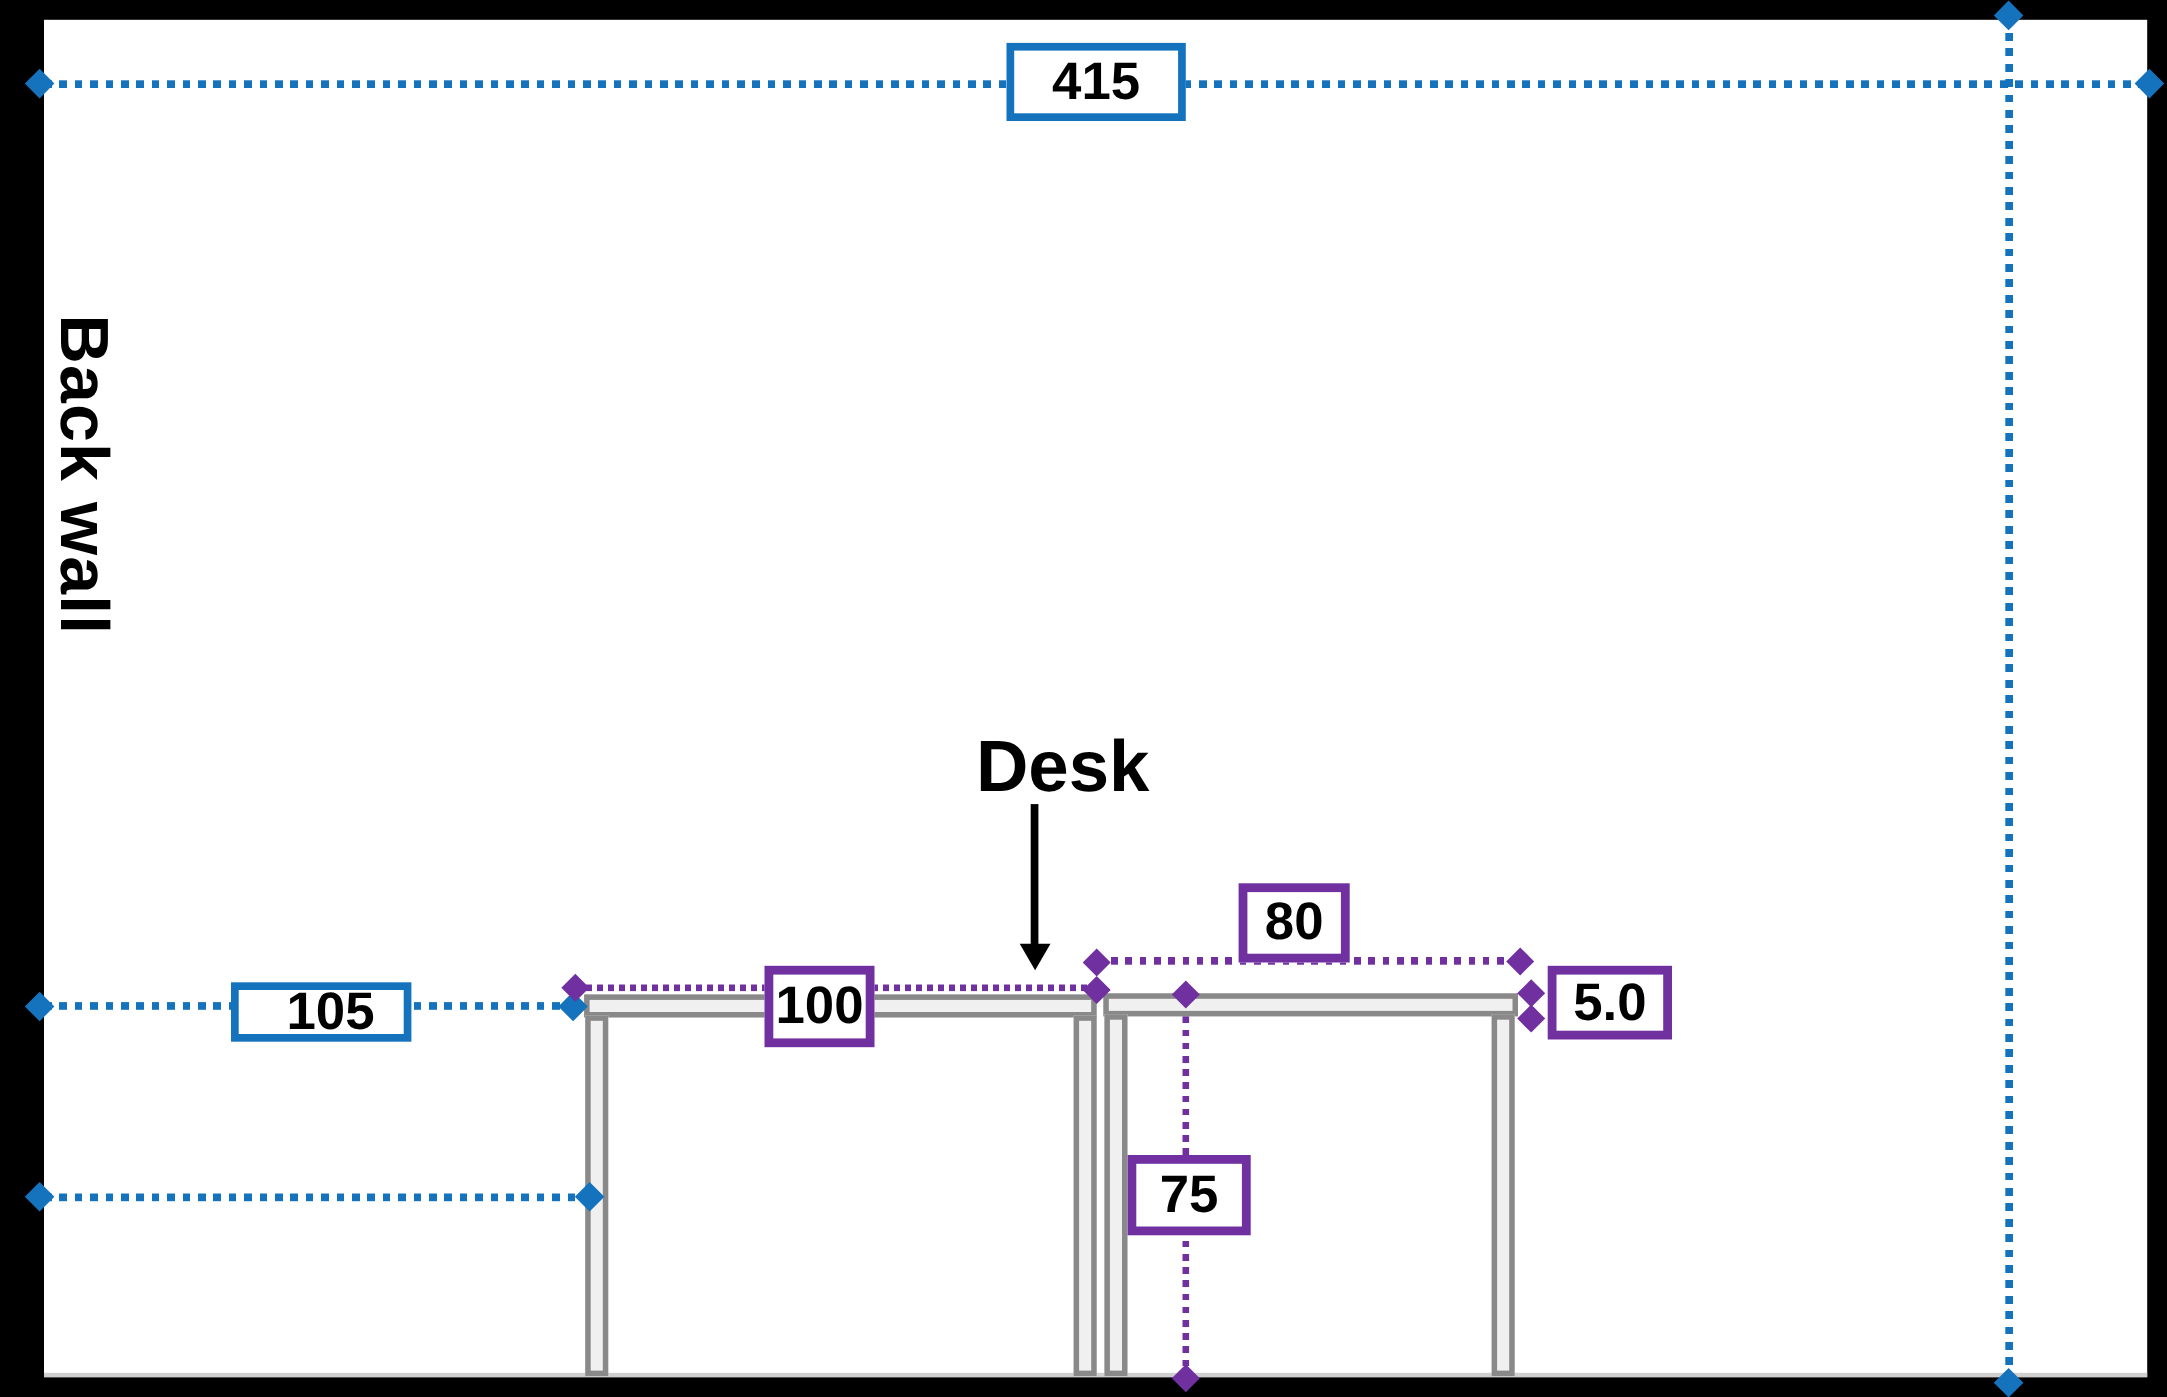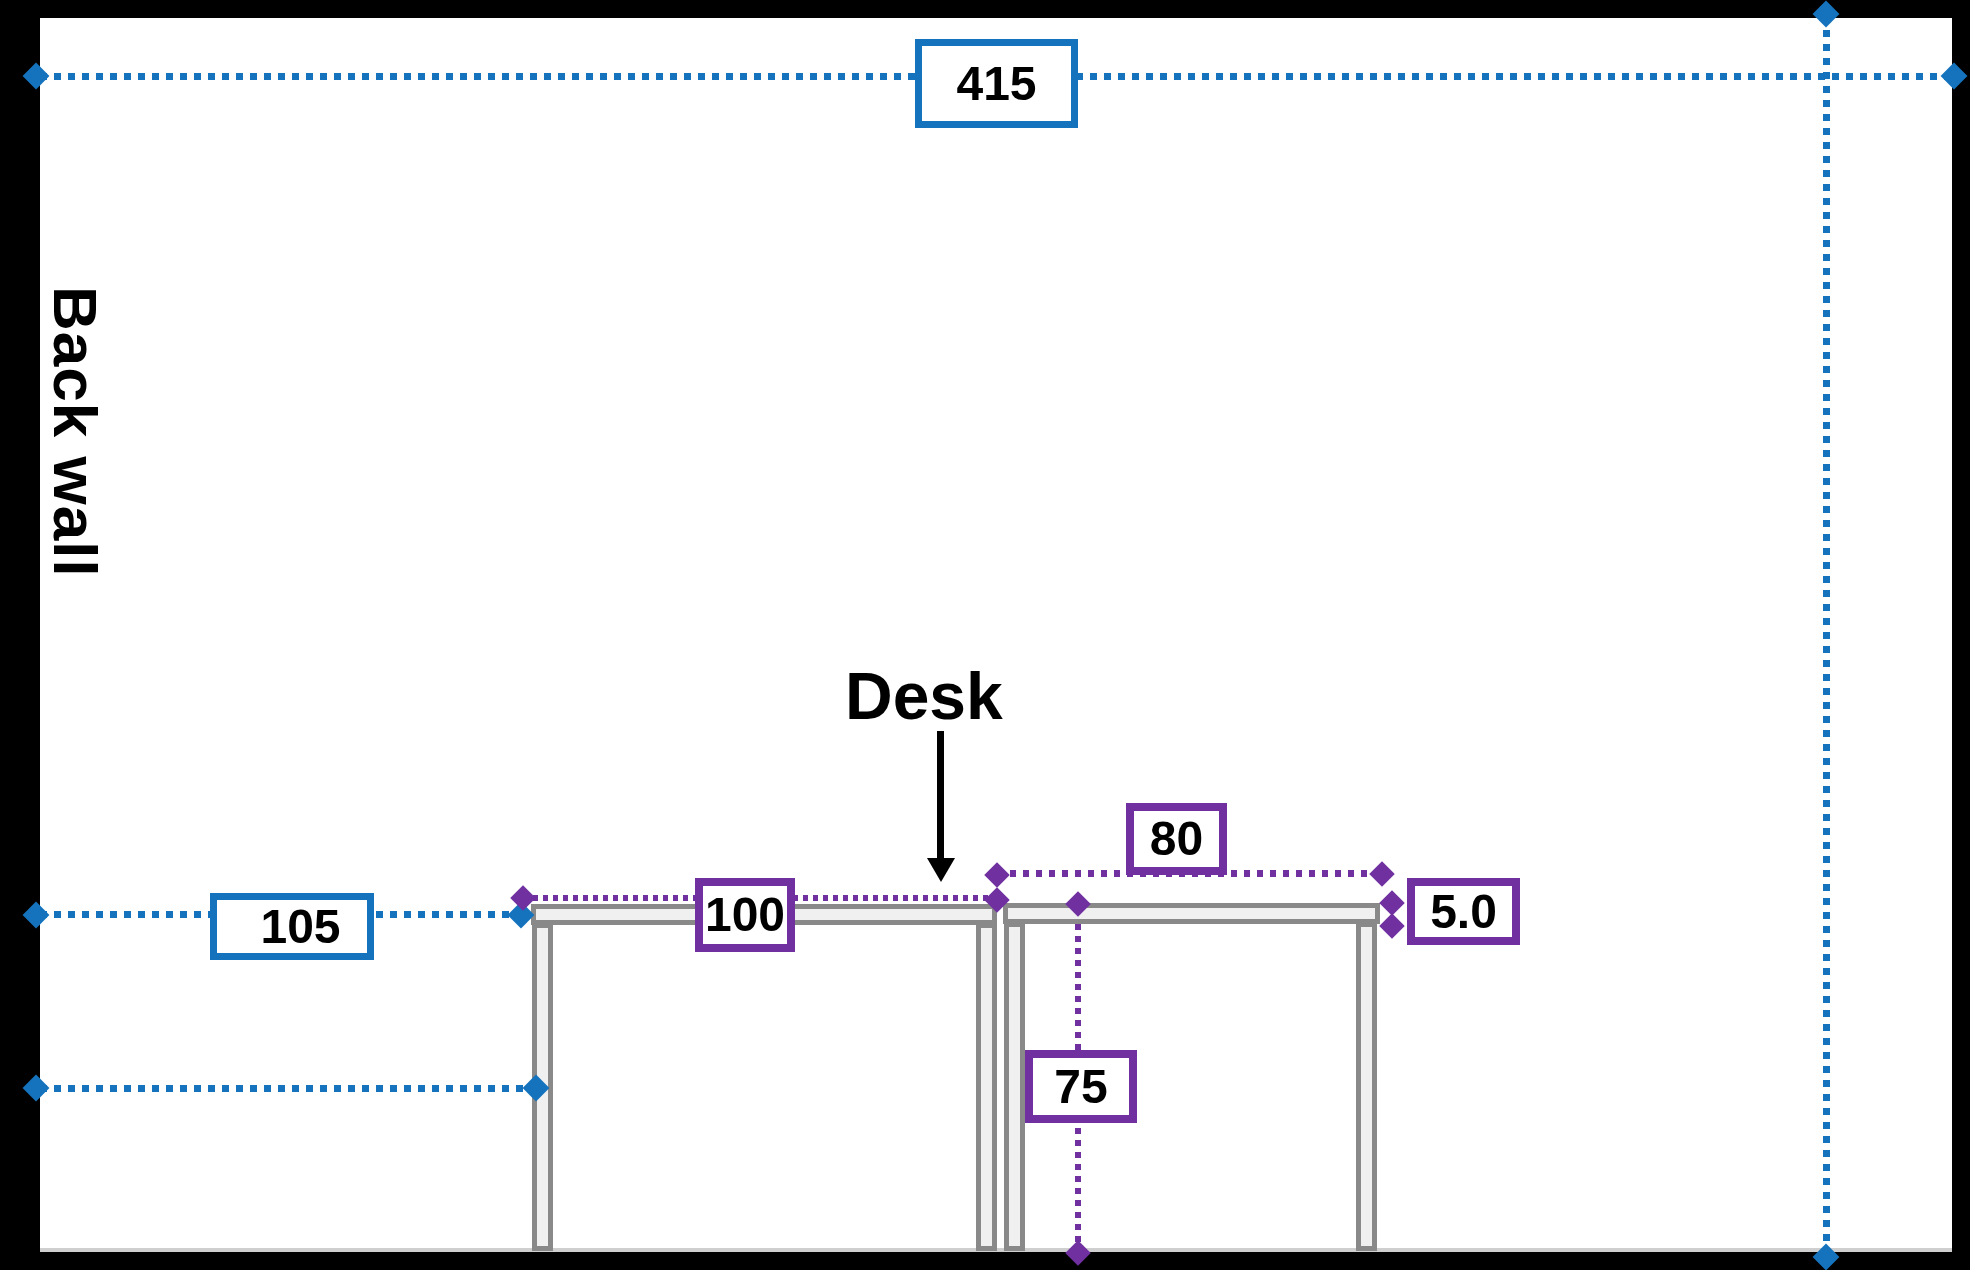"415" div.dimbox { height: 89px -> 71px }
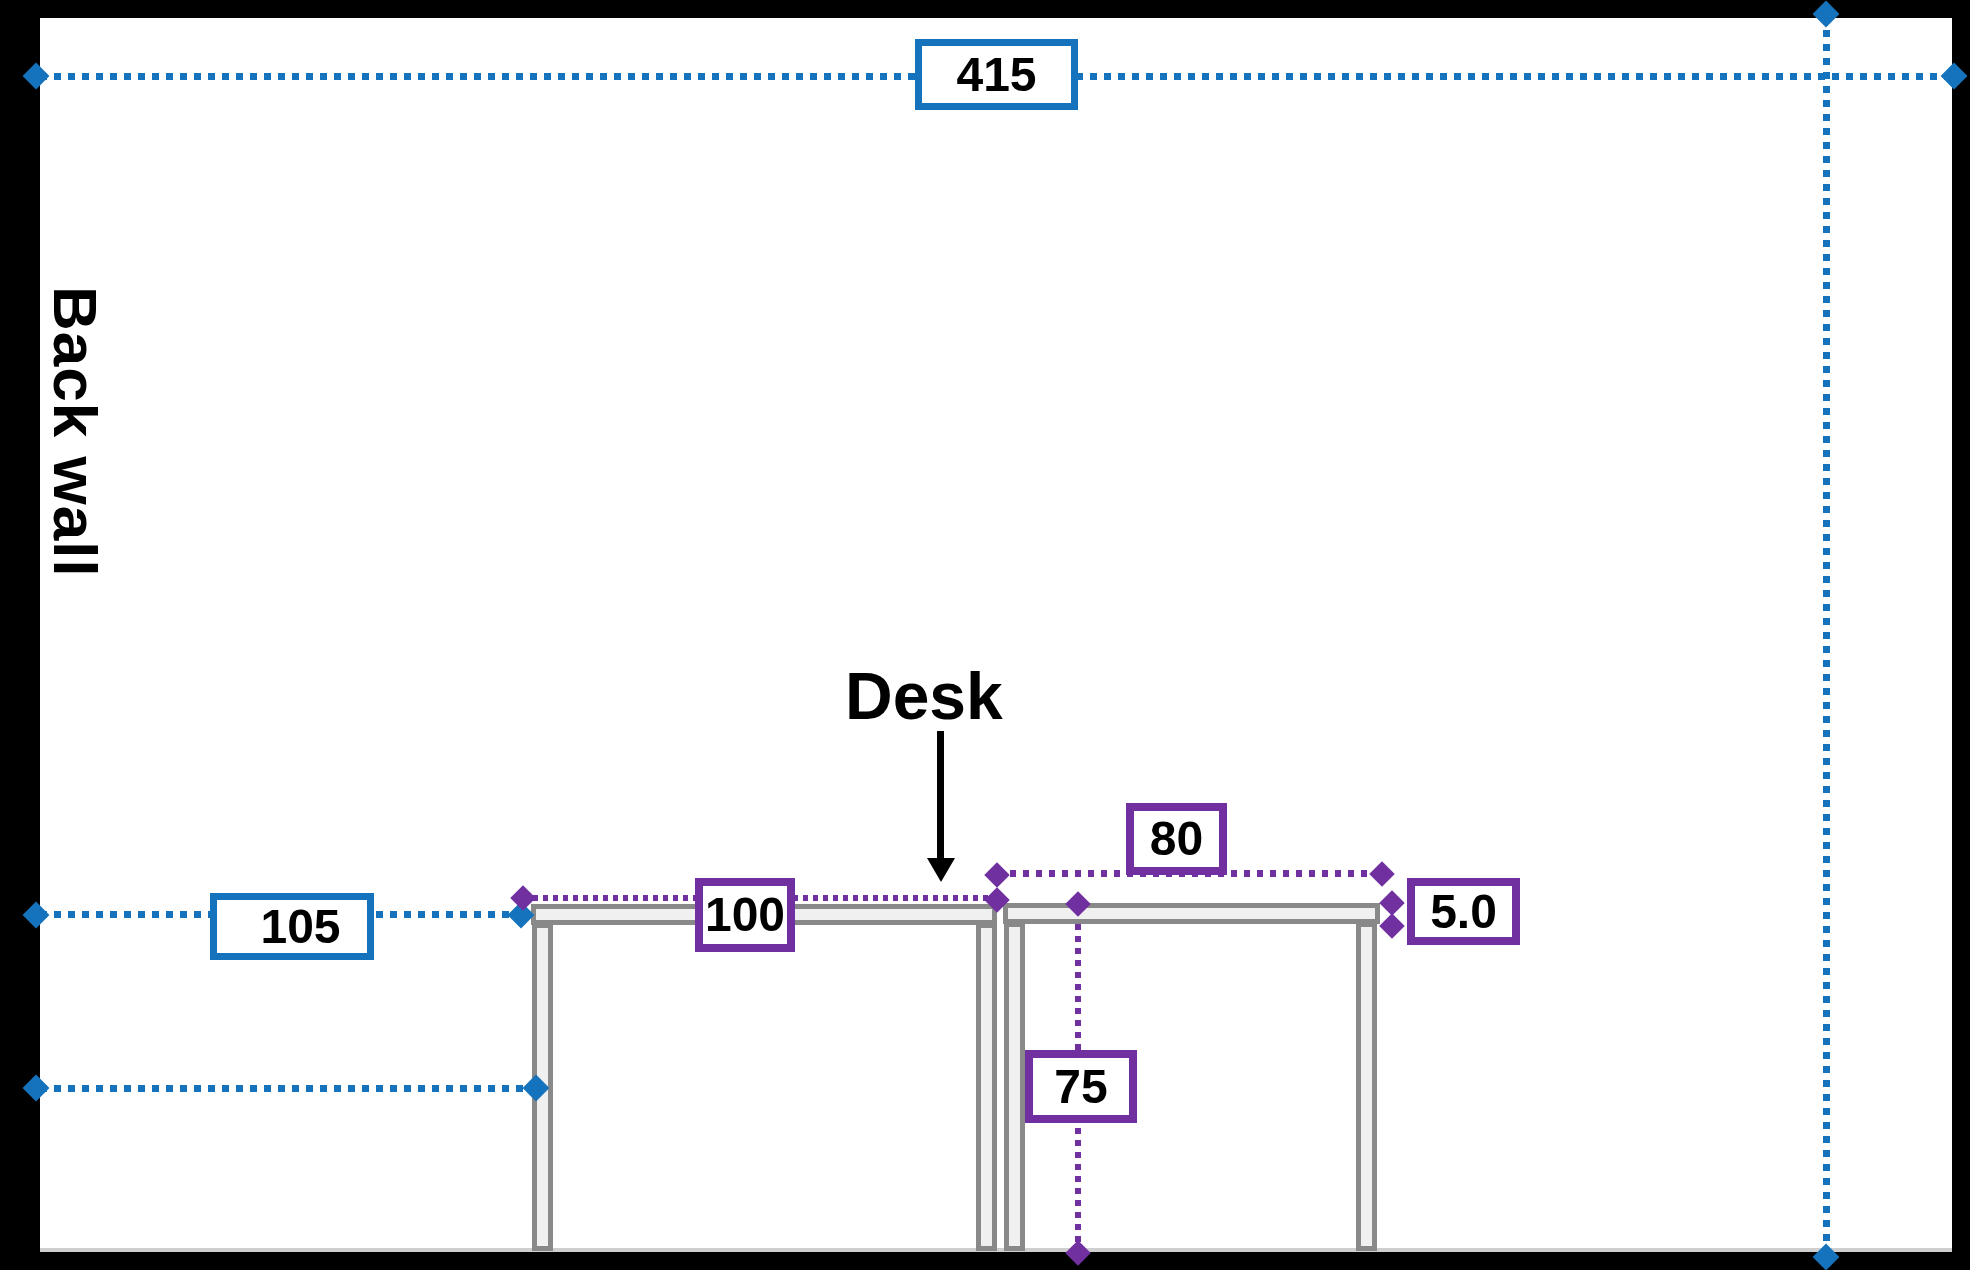"Desk" .desktitle { text-align: left -> right }
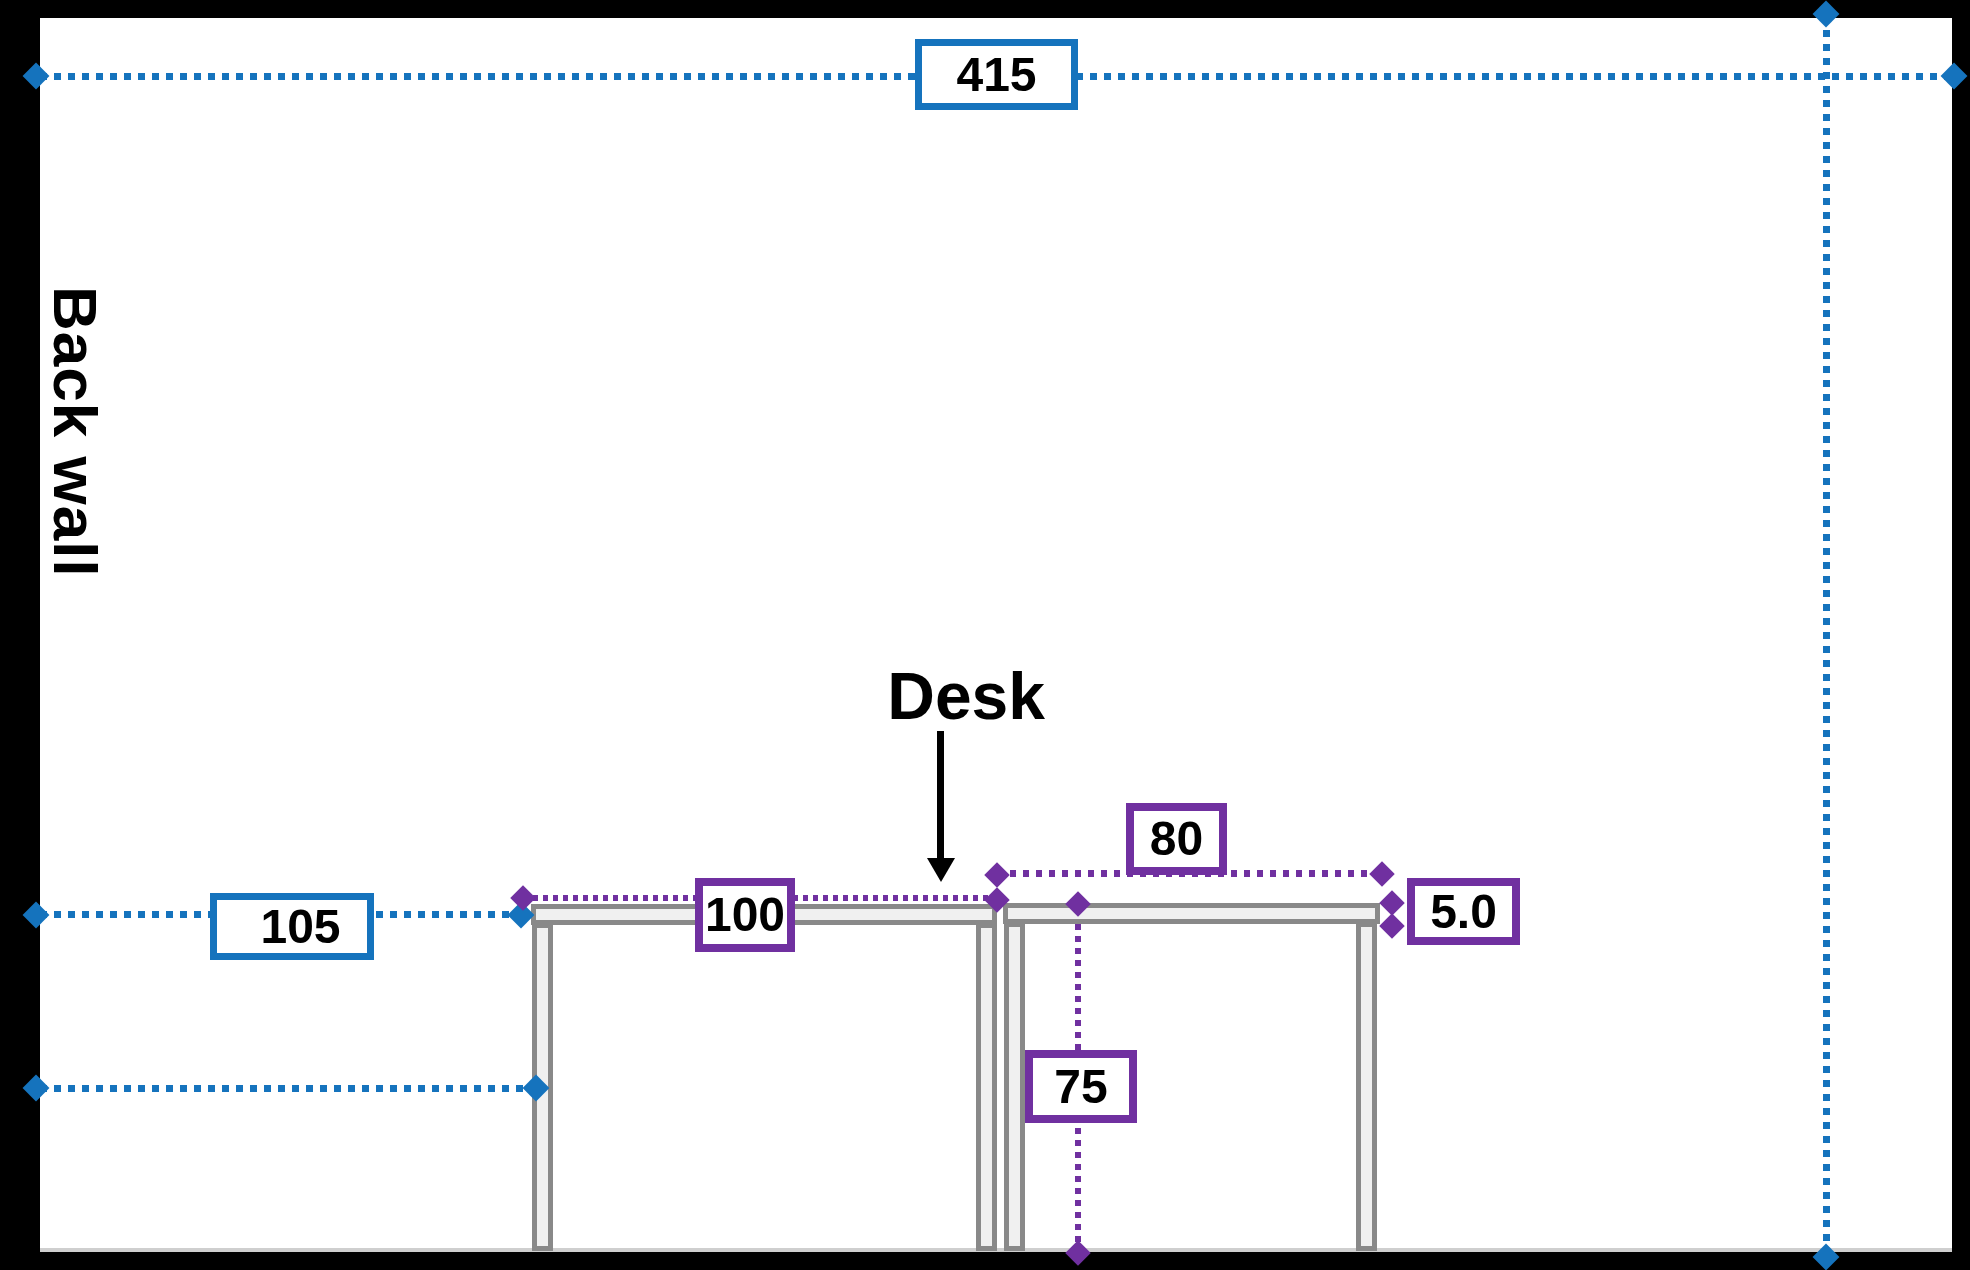"105" div.dimbox { height: 67px -> 54px }
